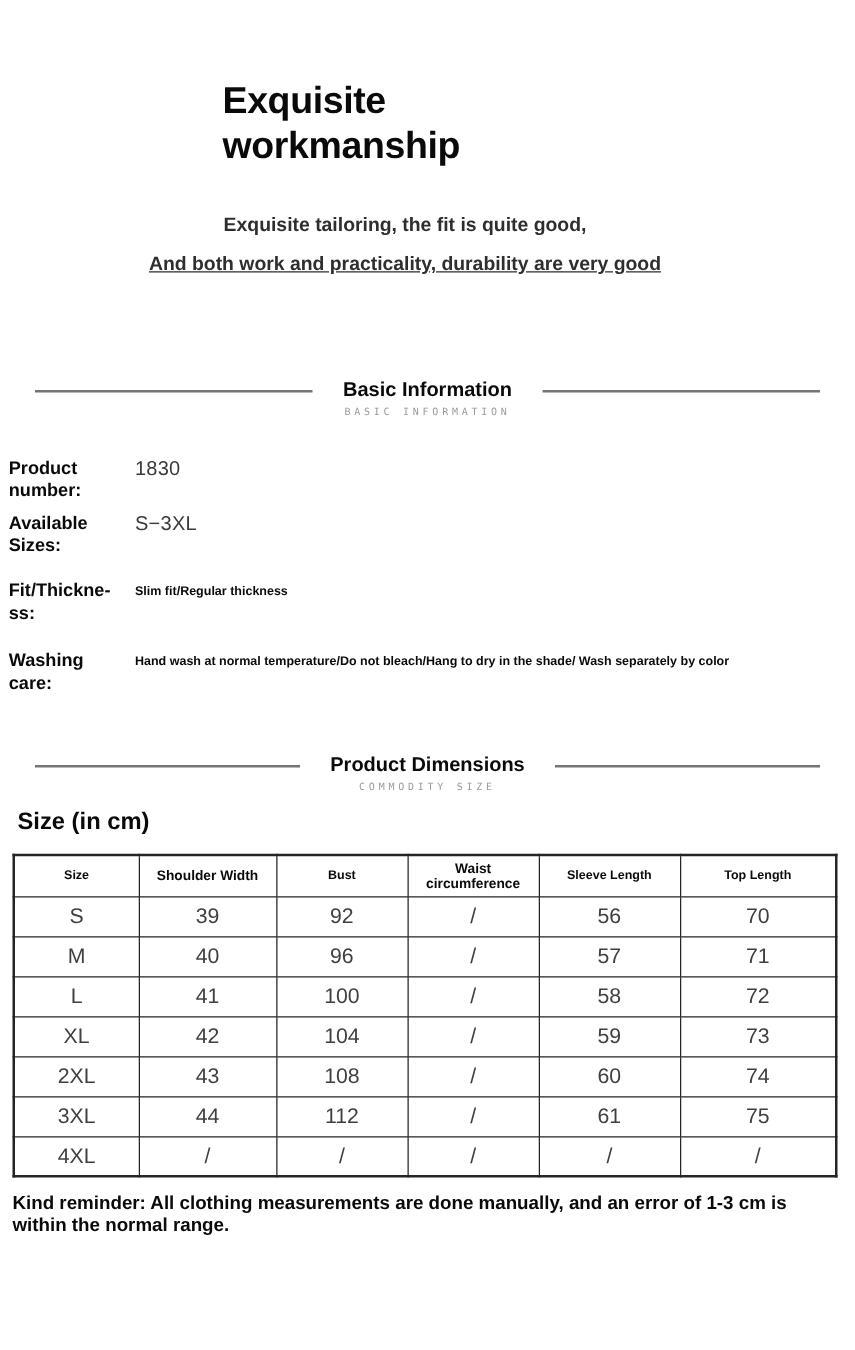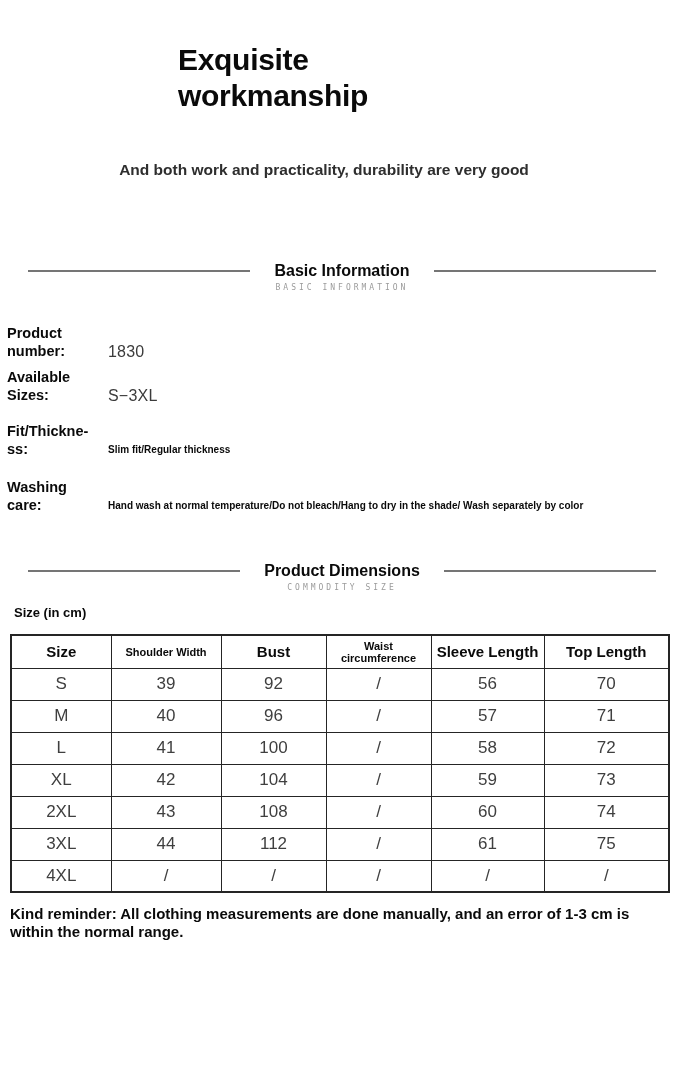"Exquisite" .hero { padding-top: 42px -> 63px }
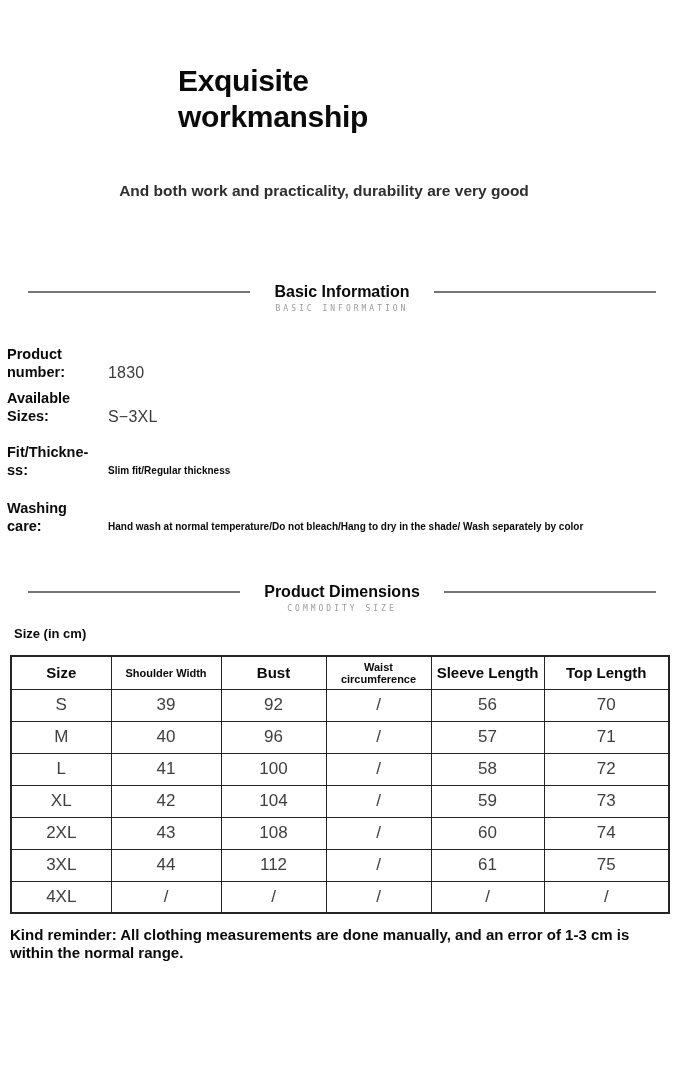"Exquisite tailoring, the fit is" p.hero-sub { html: none -> <p>Exquisite tailoring, the fit is quite good,</p> }
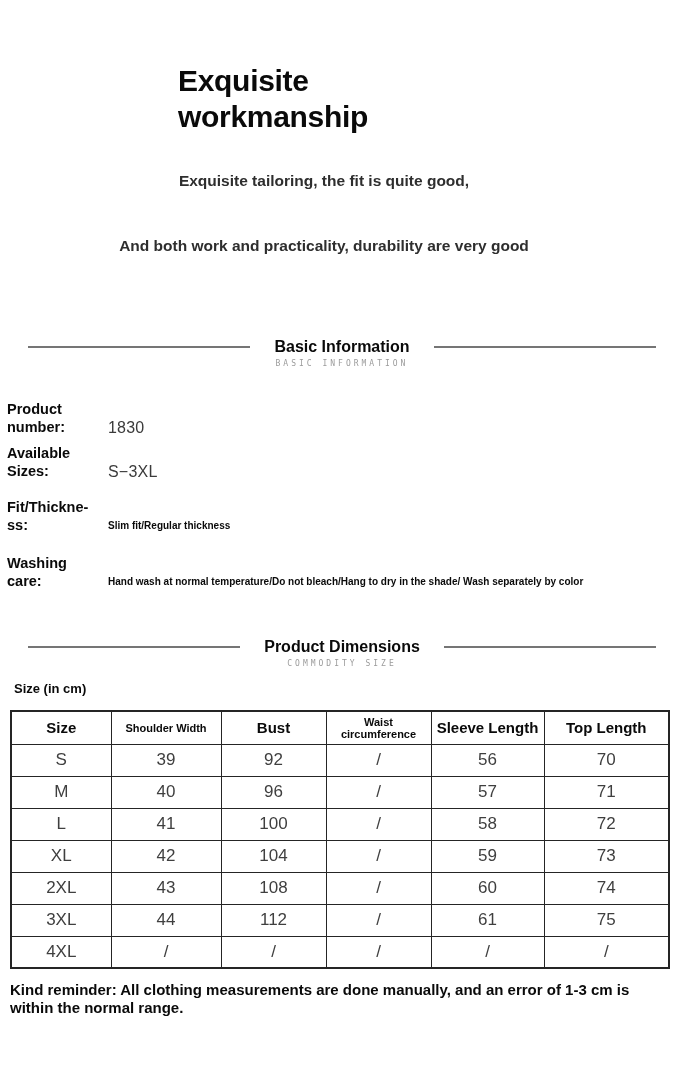"And both work and practicality," .hero-sub.s3 { margin-top: 47px -> 13px; text-decoration: none -> underline }
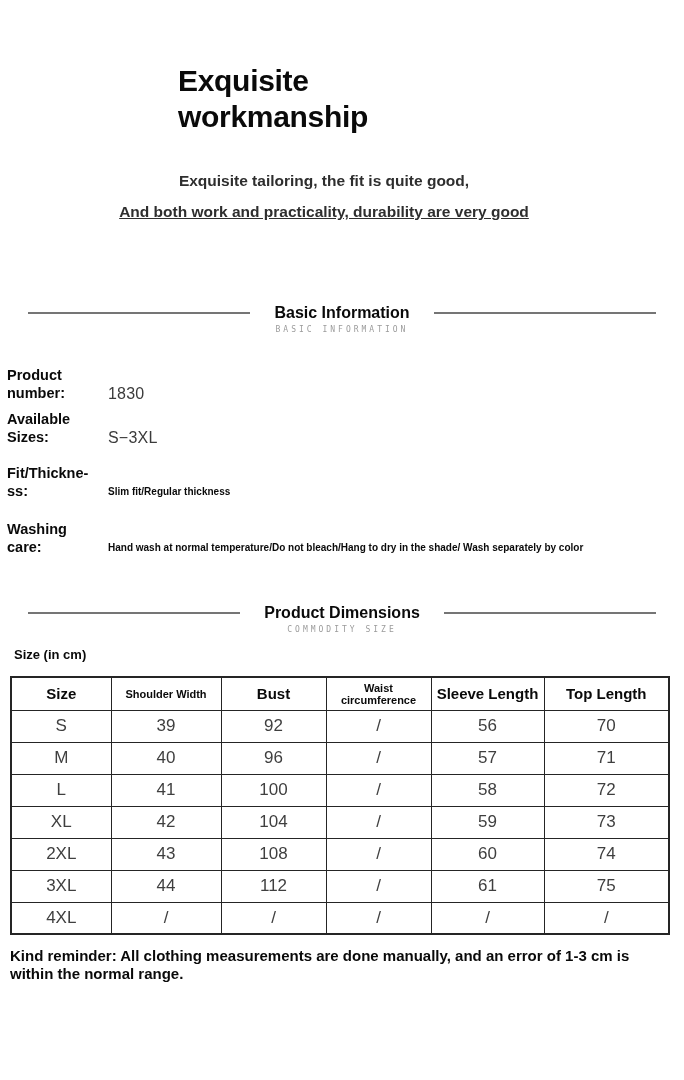"Product" .field { align-items: flex-end -> flex-start }
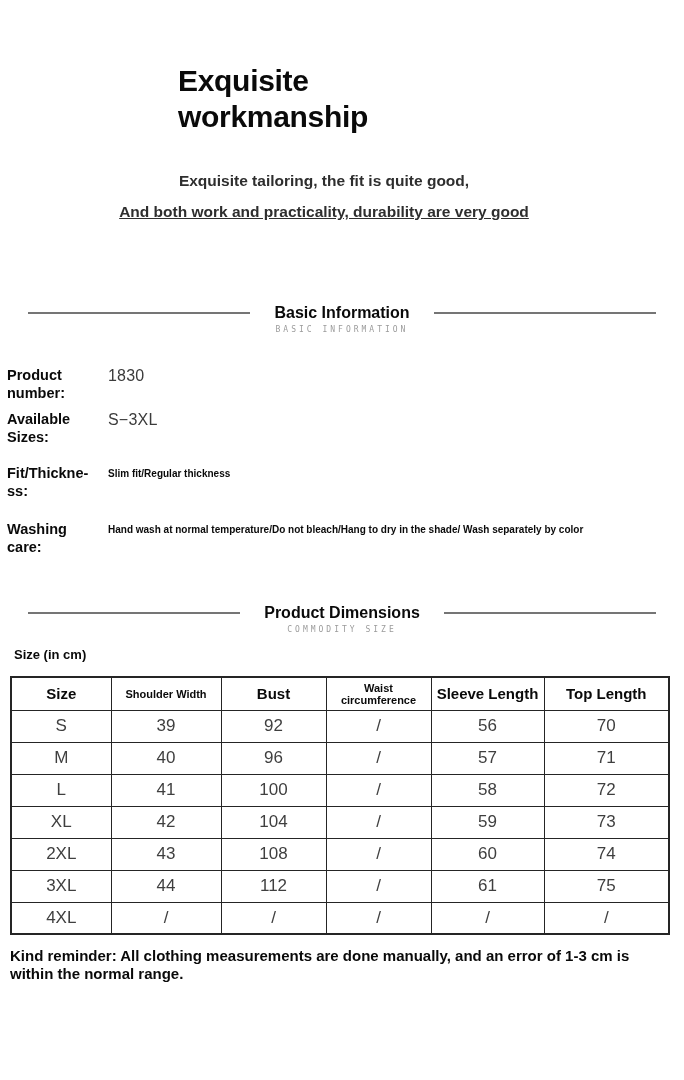"Size (in cm)" .size-unit { font-size: 13px -> 19px }
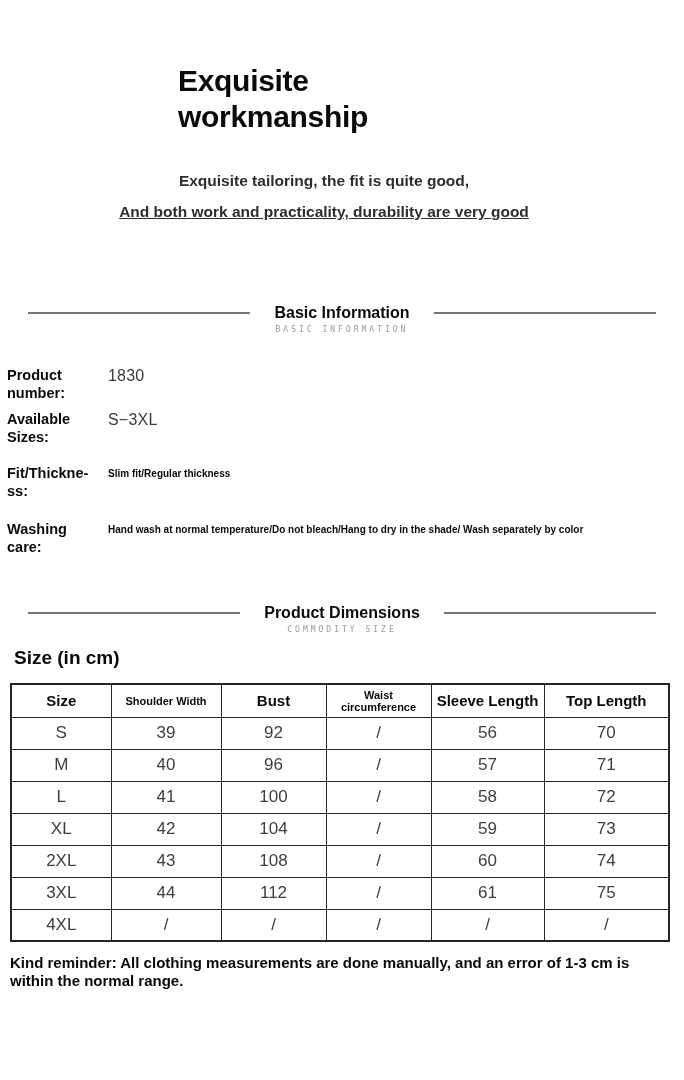"Size" .size-table th { font-size: 15px -> 10px }
